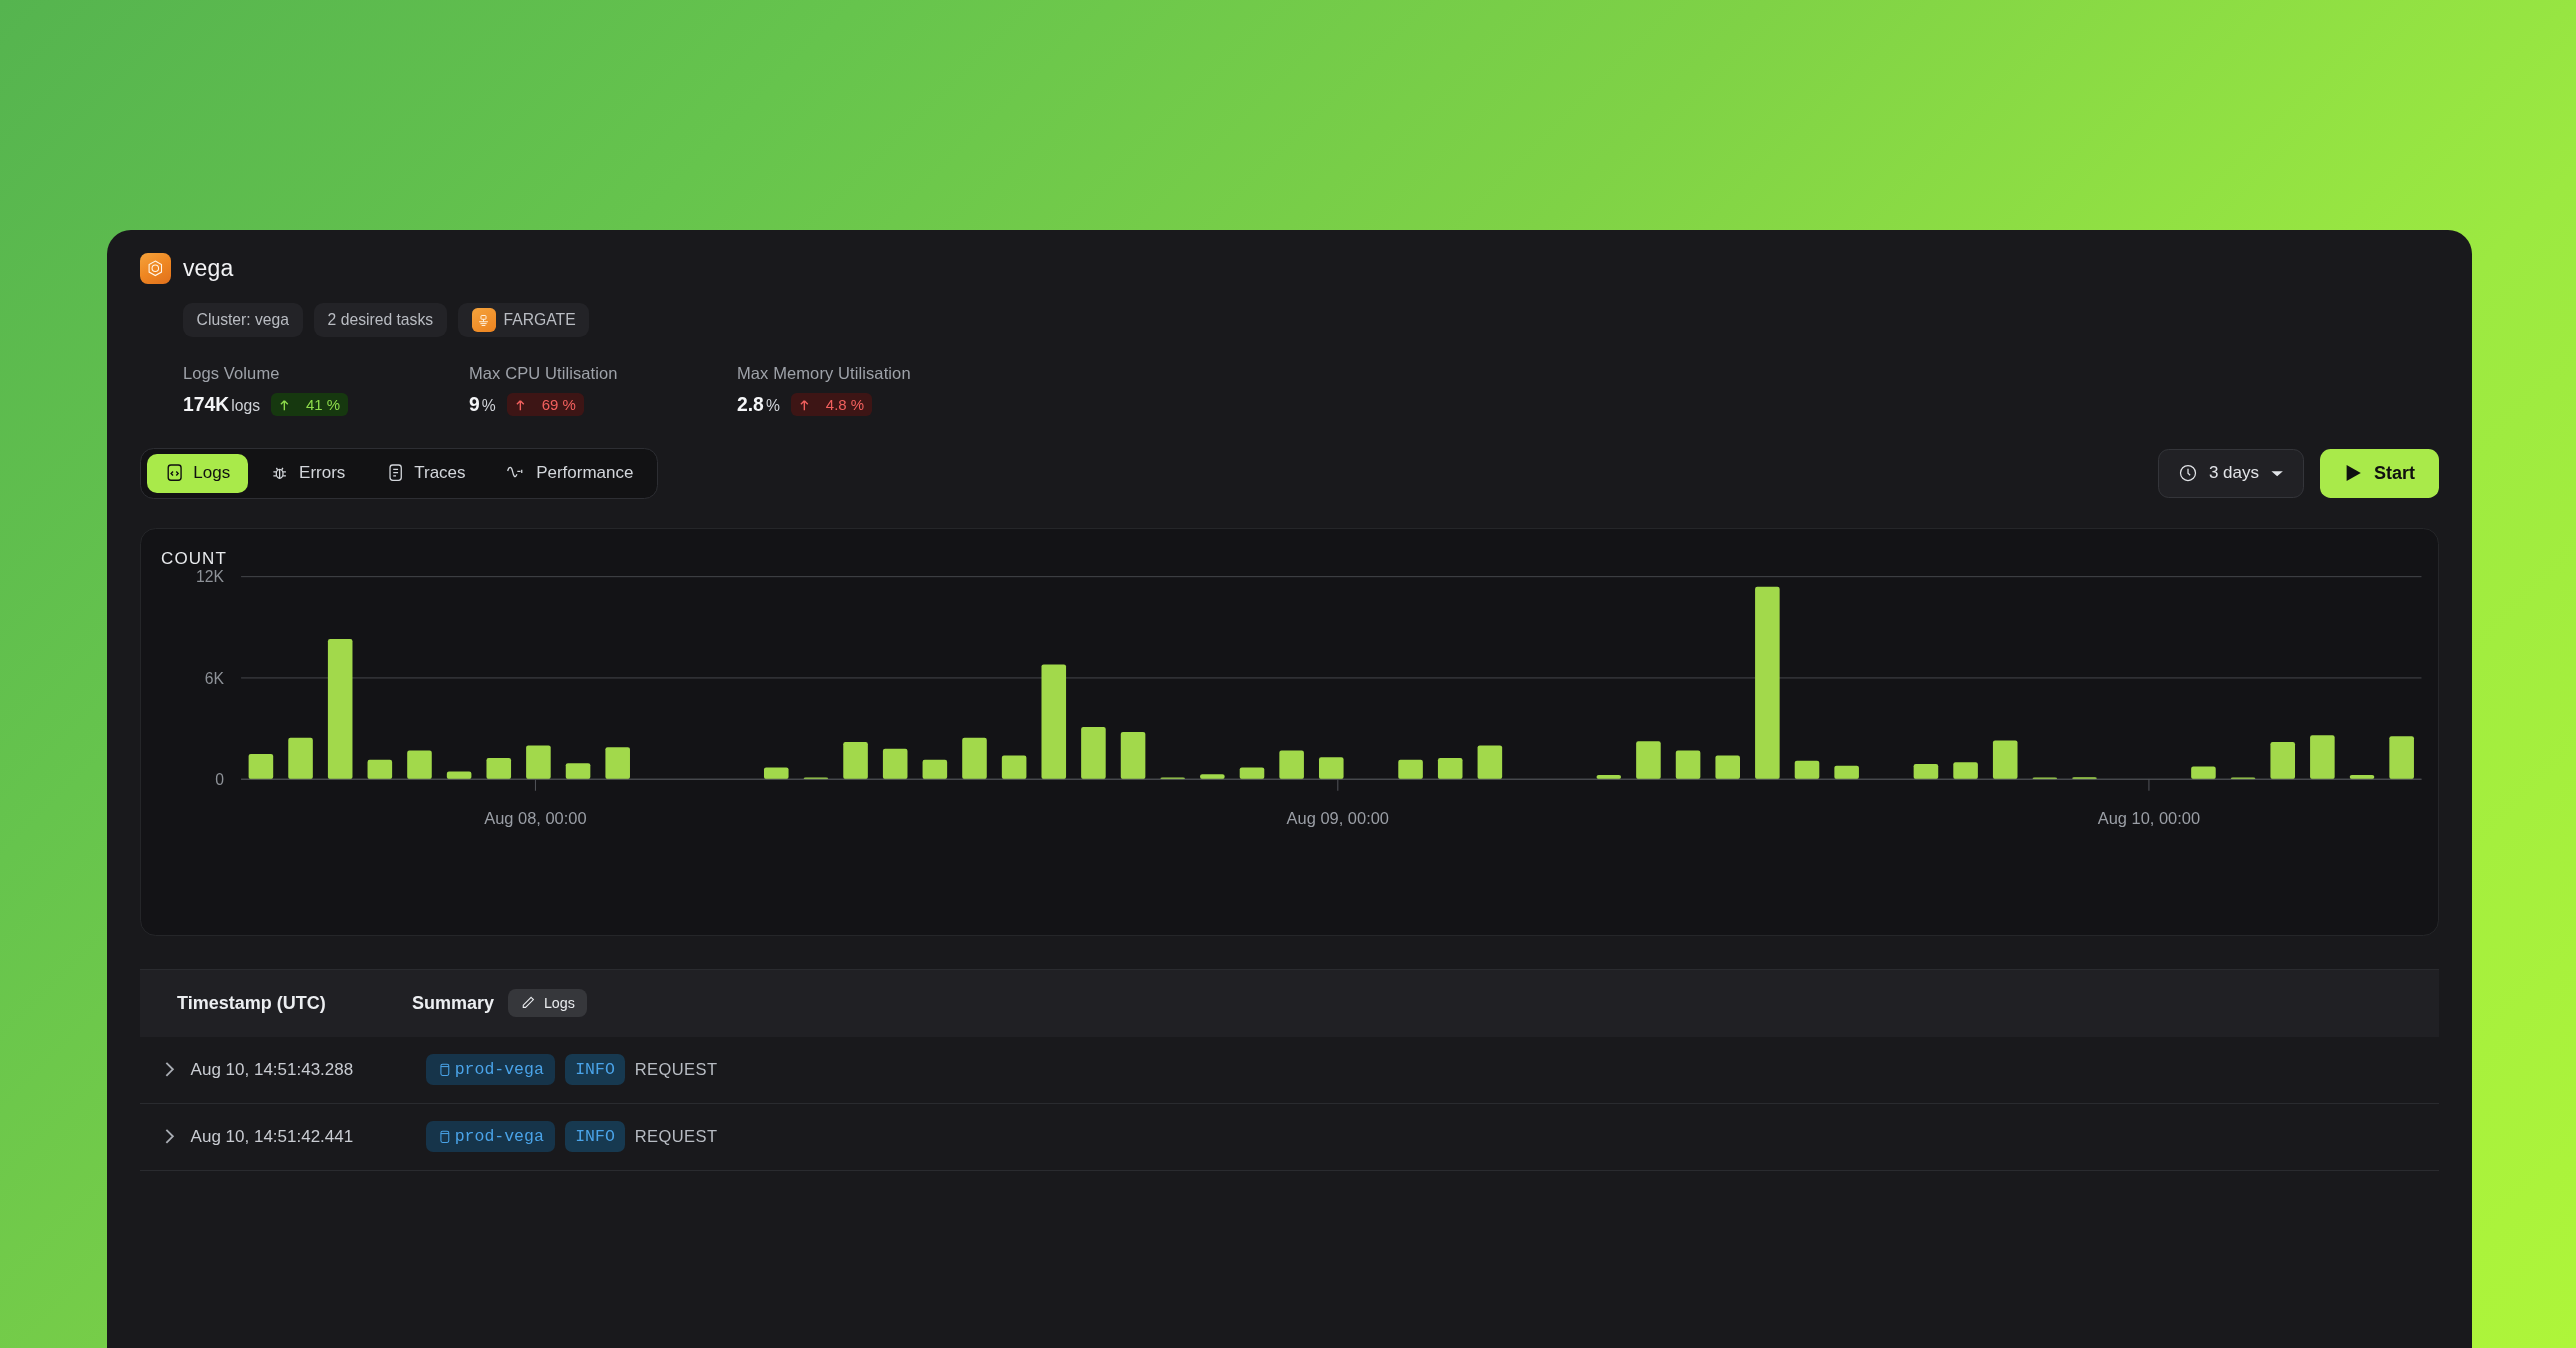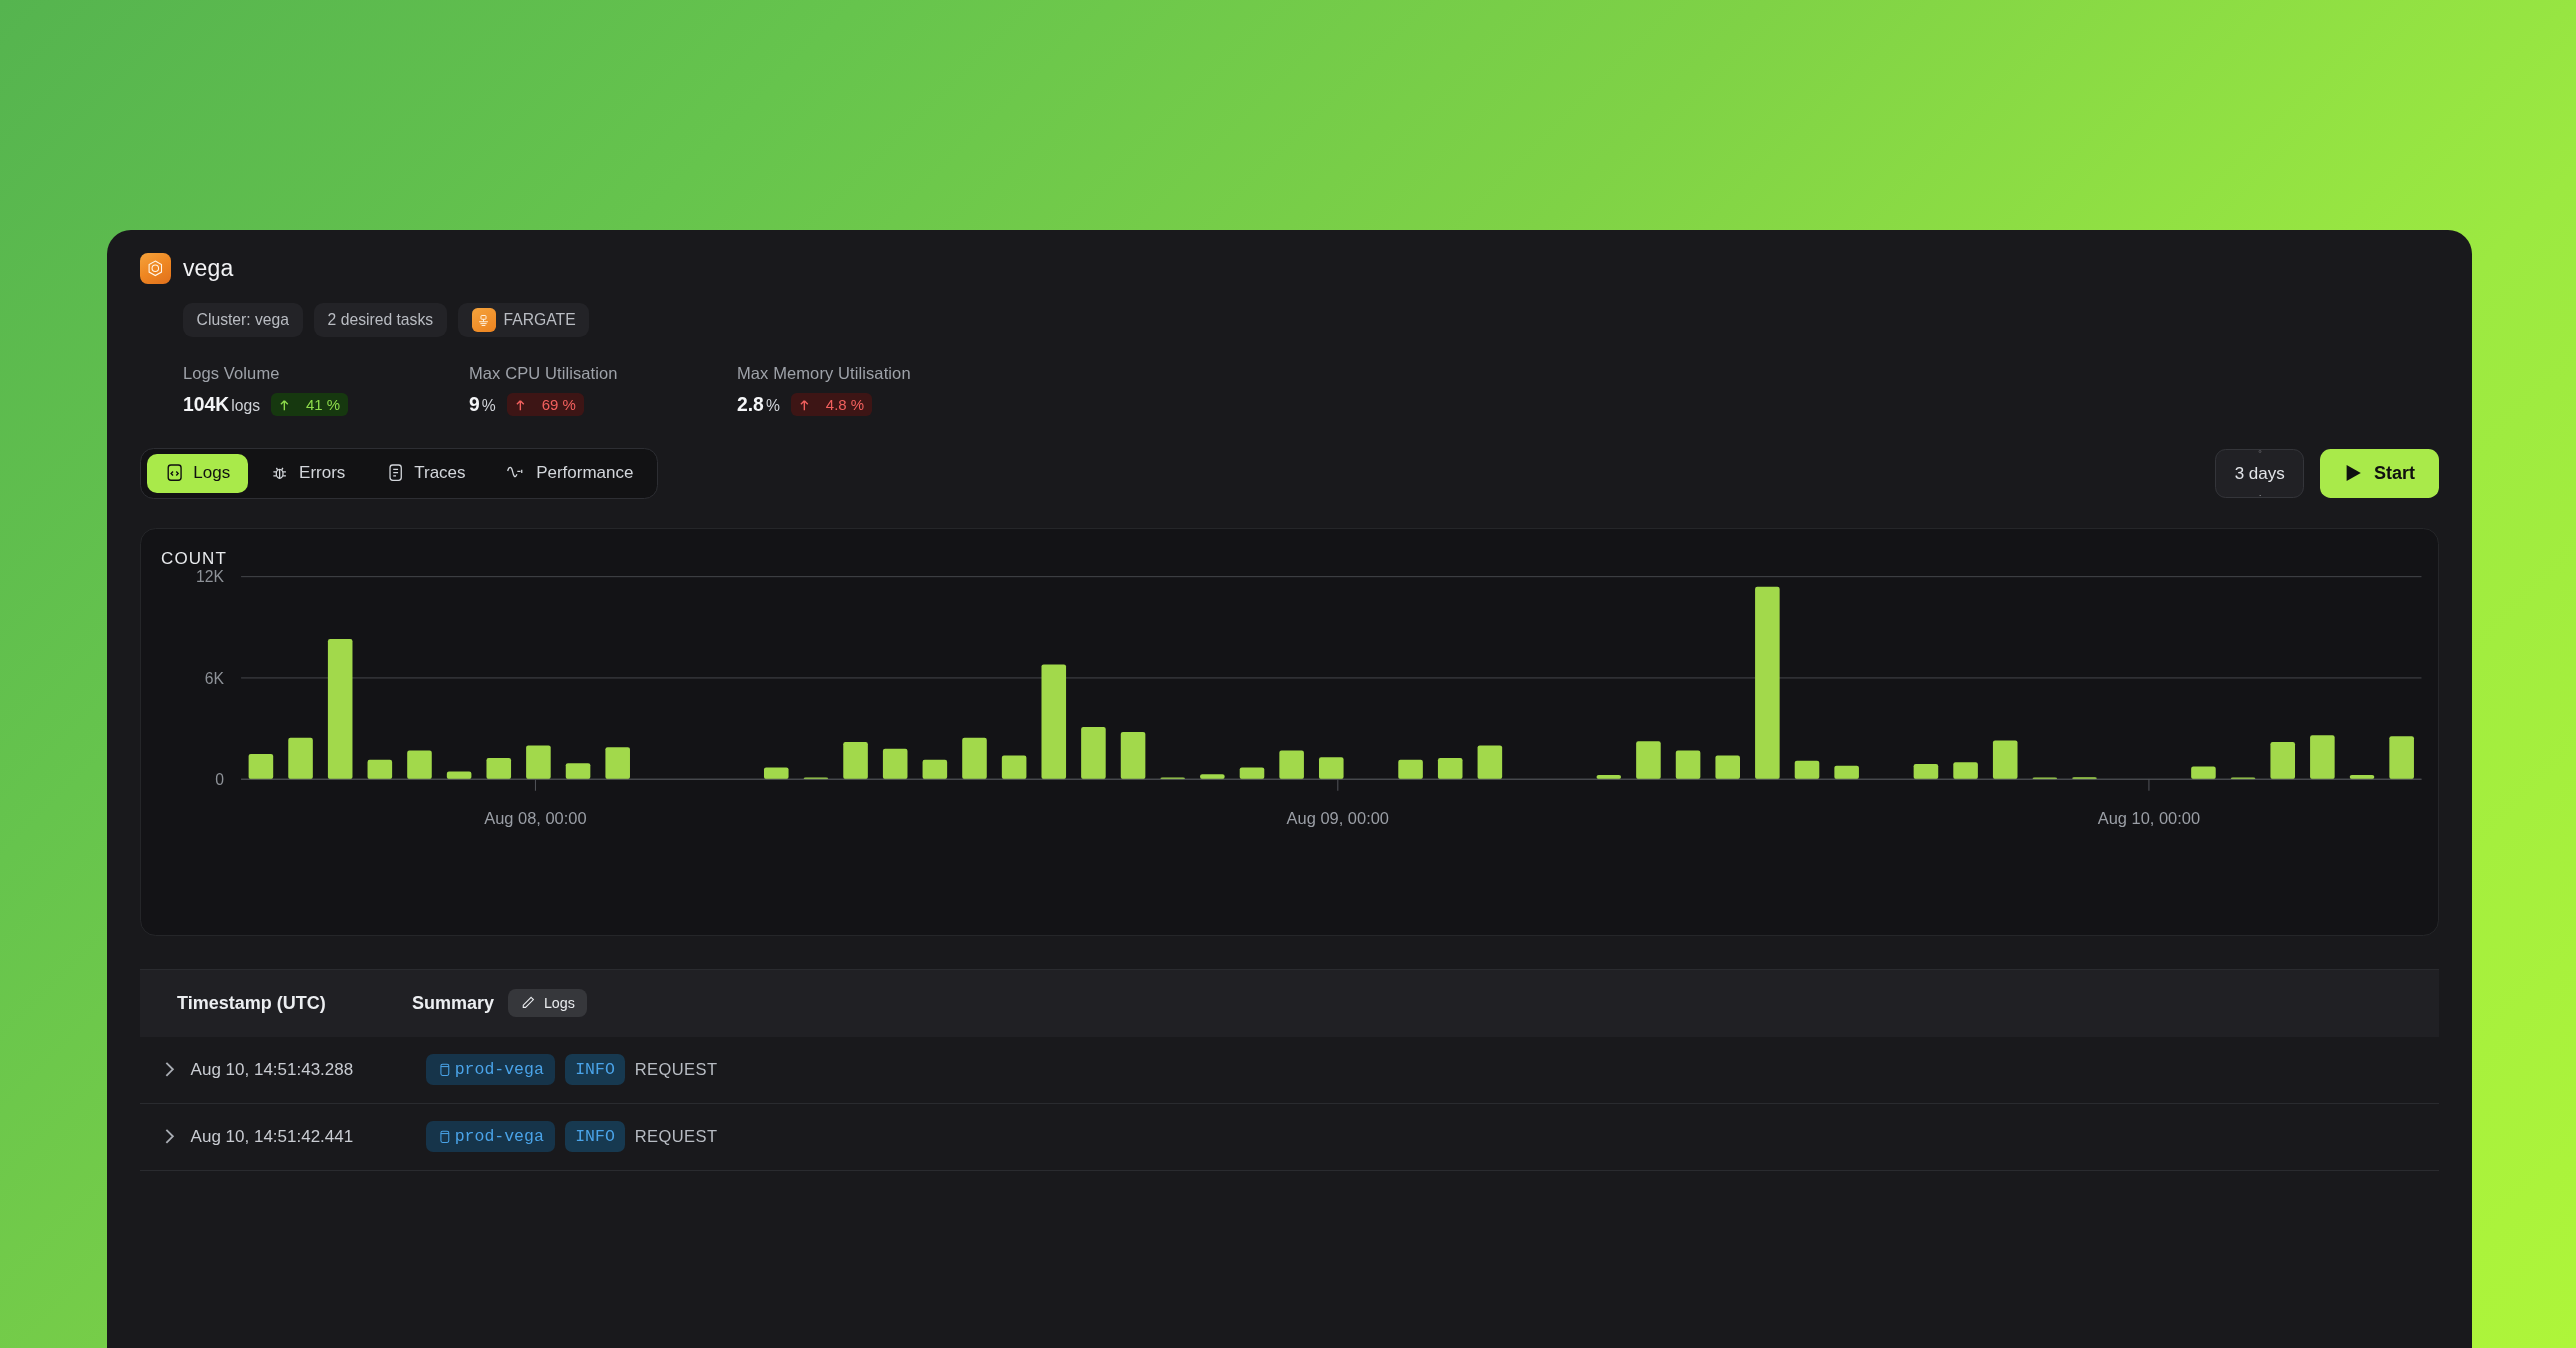"104K" span { text: 104K -> 174K }
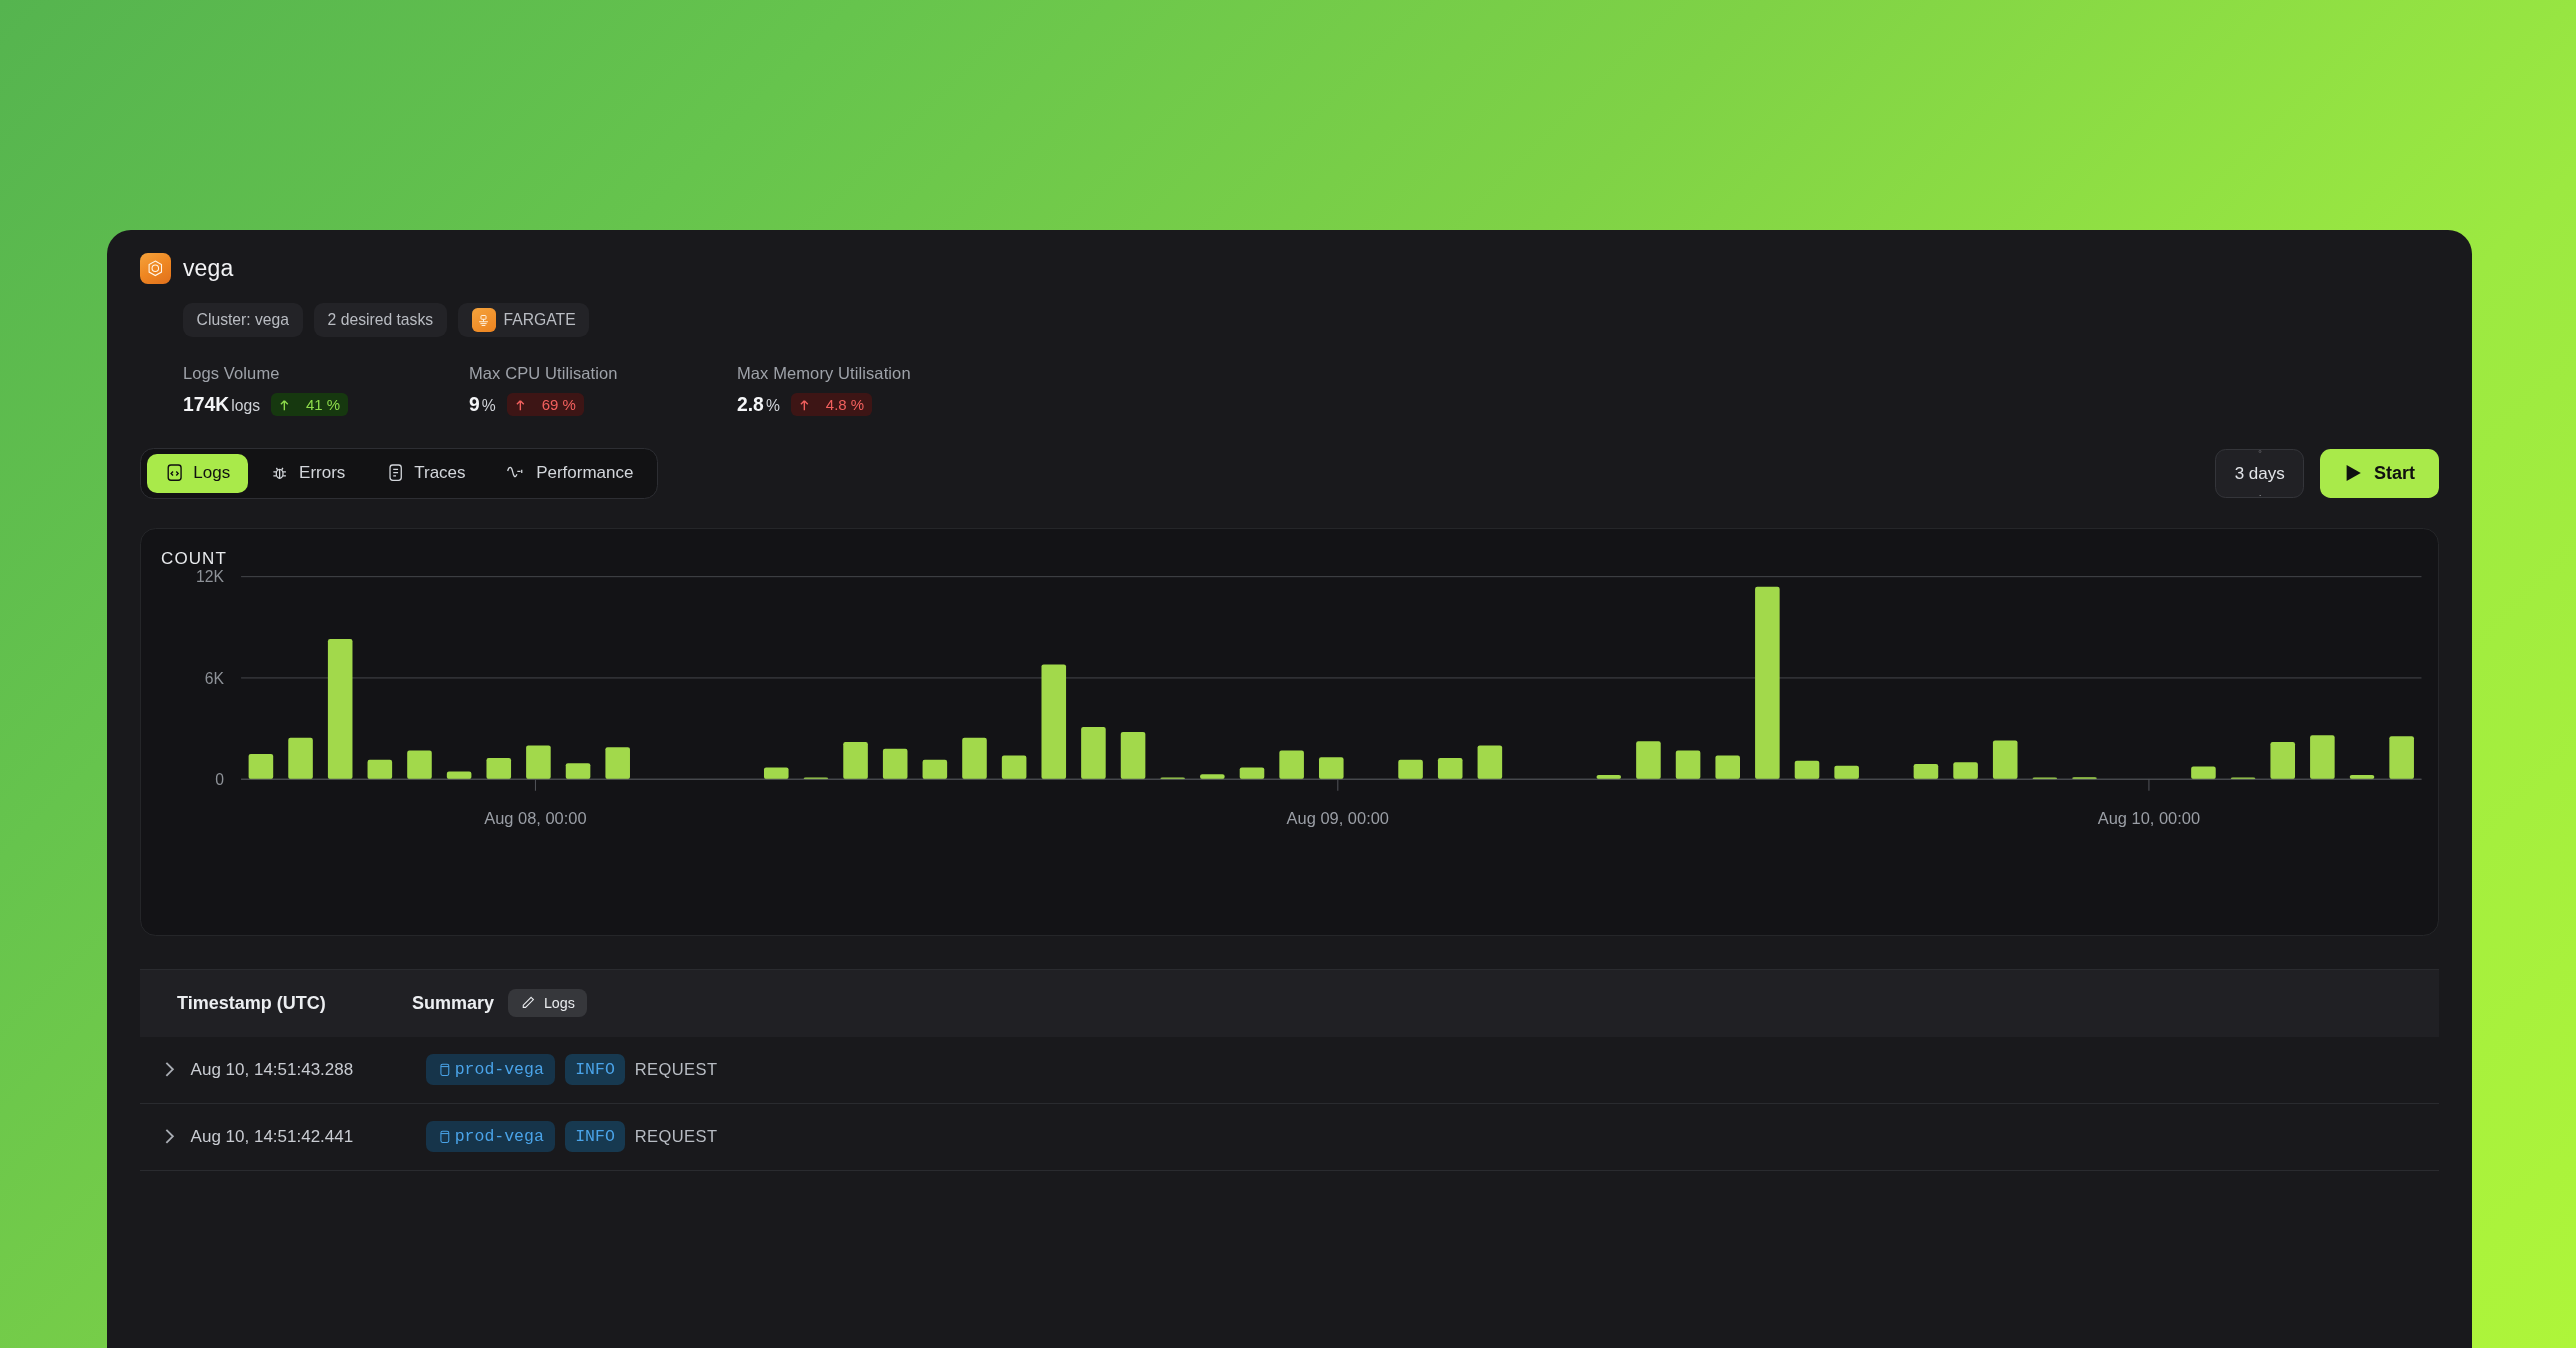"3 days" .range-btn { flex-direction: column -> none }
